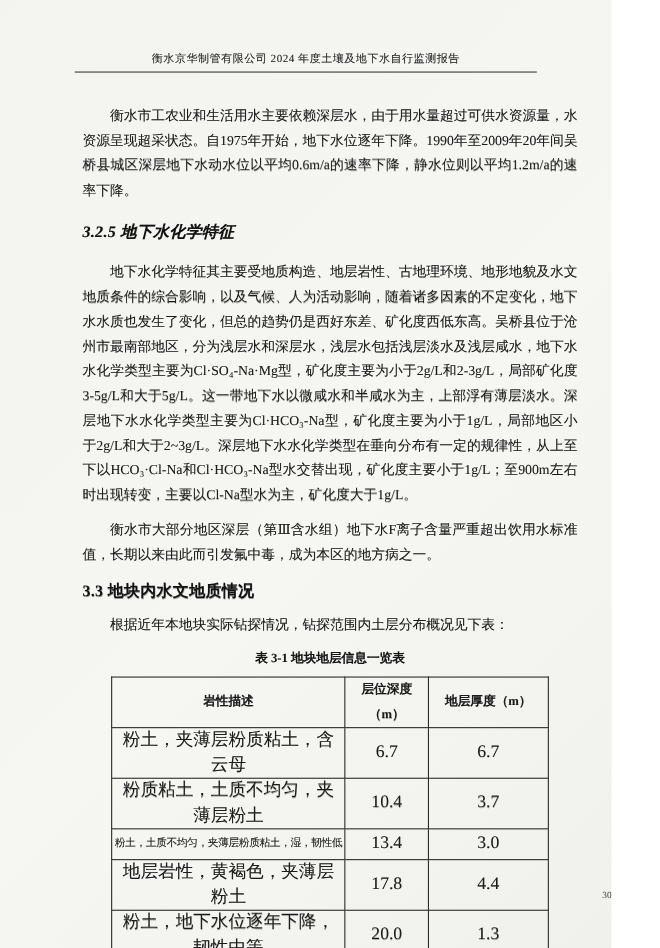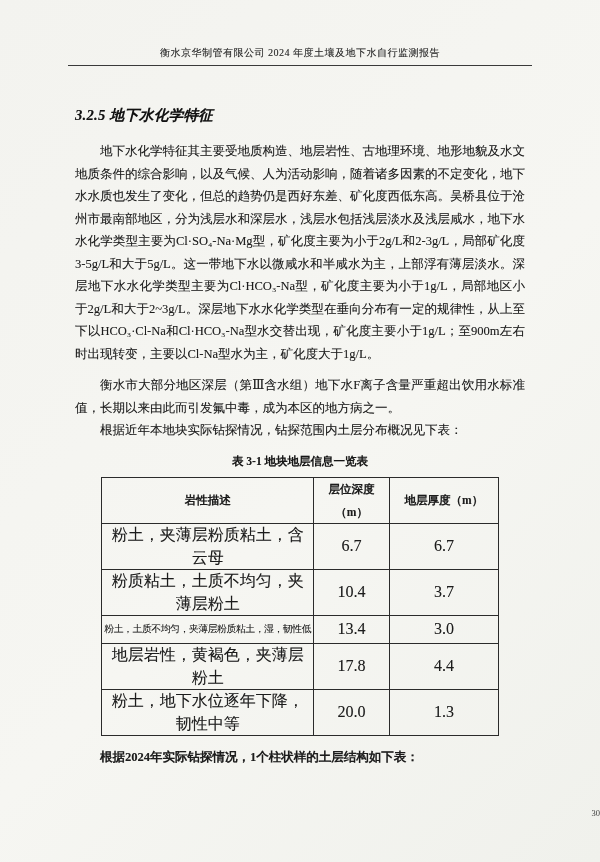"衡水京华制管有限公司 2024 年度土壤及地下水自行监测报告" .page { width: 600px -> 556px }
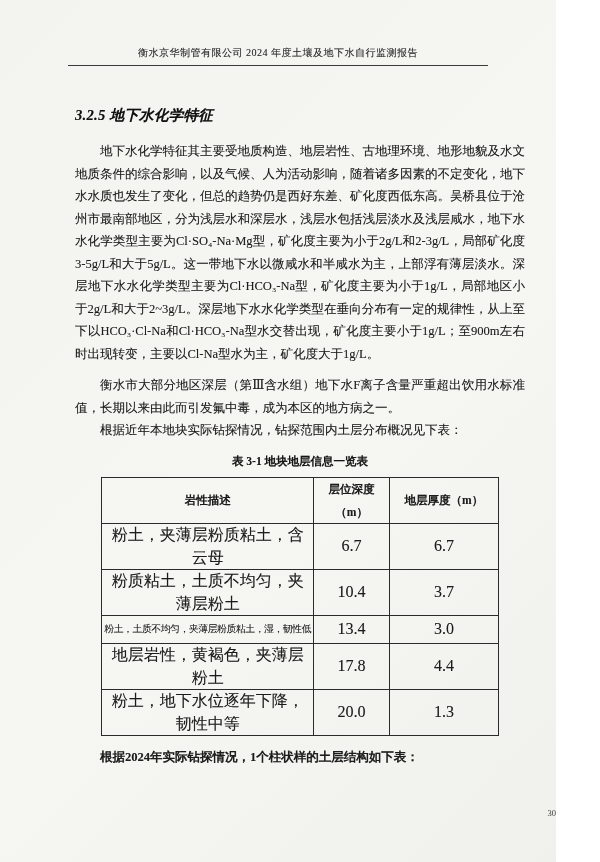"衡水市工农业和生活用水主要依赖深层水，由于用水量超过可供水资源量，水资源呈现超采" p.para { html: none -> <p>衡水市工农业和生活用水主要依赖深层水，由于用水量超过可供水资源量，水资源呈现超采状态。自1975年开始，地下水位逐年下降。1990年至2009年20年间吴桥县城区深层地下水动水位以平均0.6m/a的速率下降，静水位则以平均1.2m/a的速率下降。</p> }
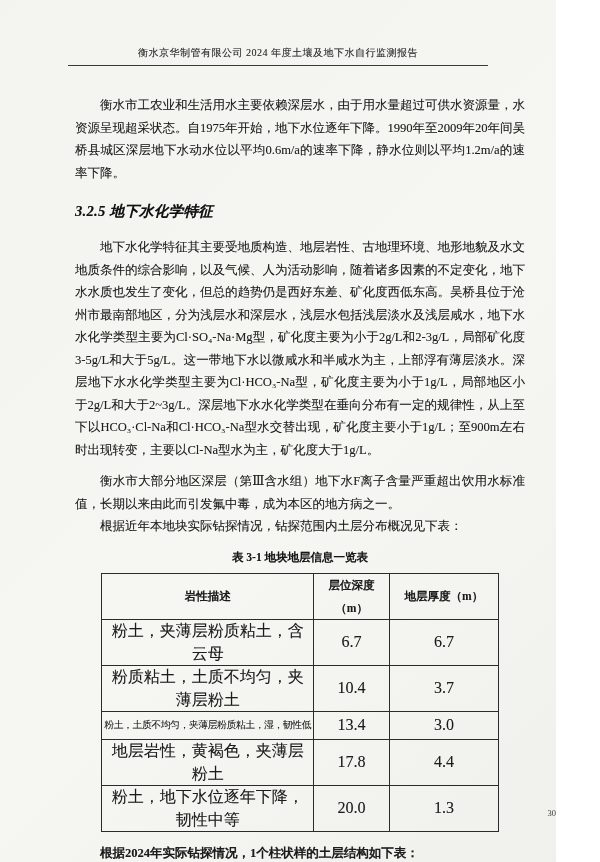"3.3 地块内水文地质情况" p.heading { html: none -> <p>3.3 地块内水文地质情况</p> }
